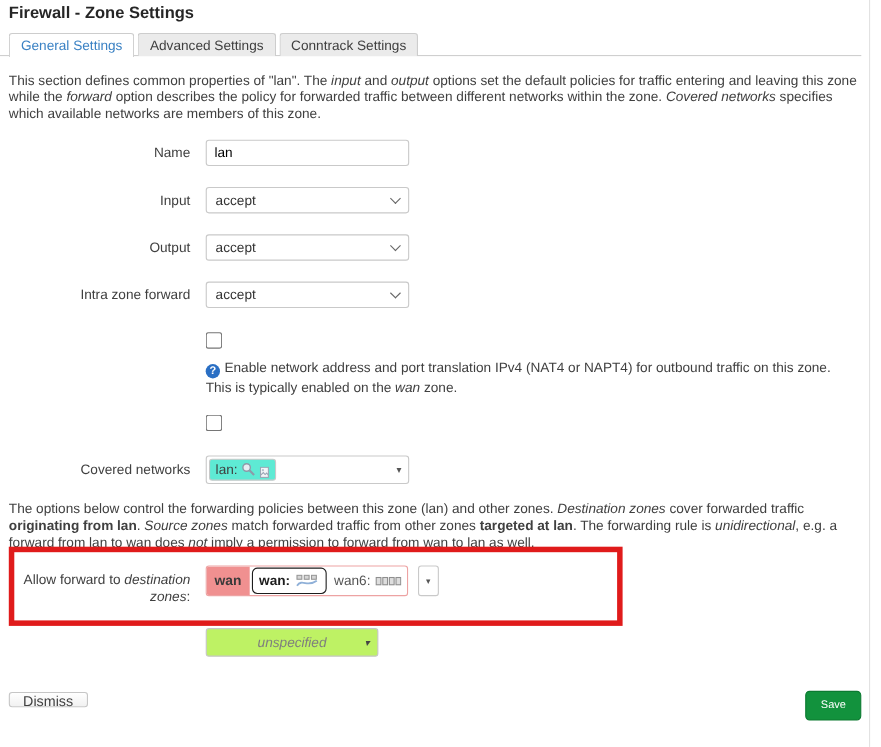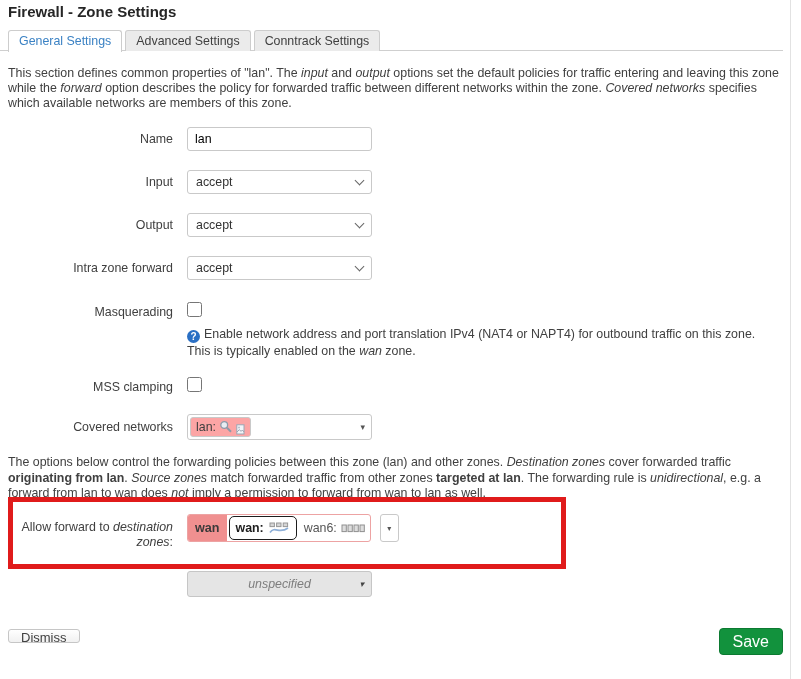"Masquerading" div.flabel { html: <div>Masquerading</div> -> none }
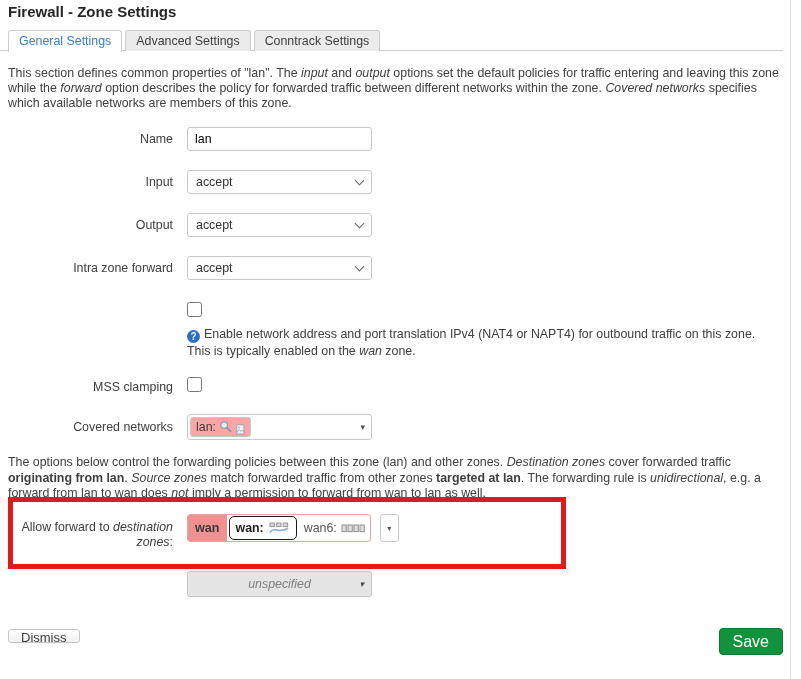"MSS clamping" div.flabel { html: <div>MSS clamping</div> -> none }
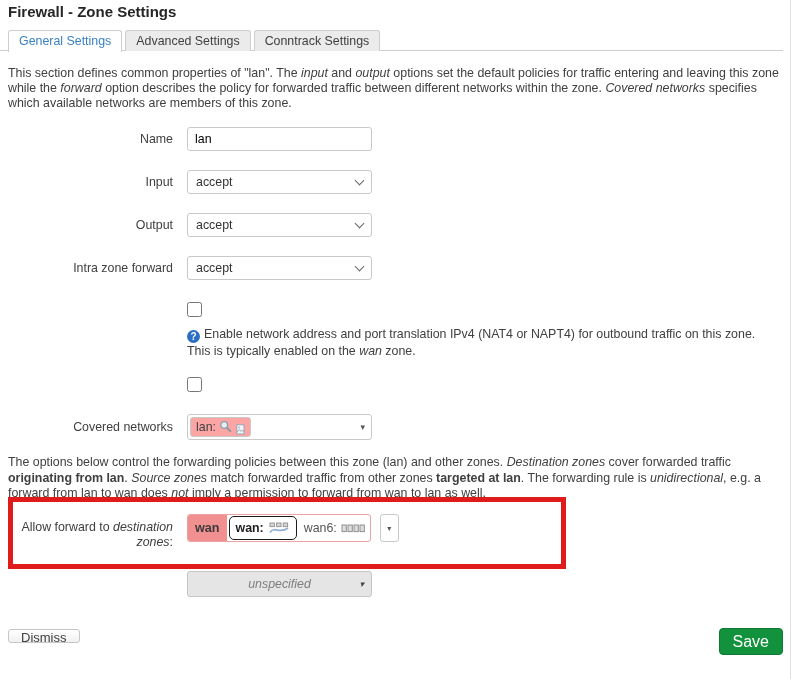"lan:" .chip { background: #fca5a5 -> #5eead4 }
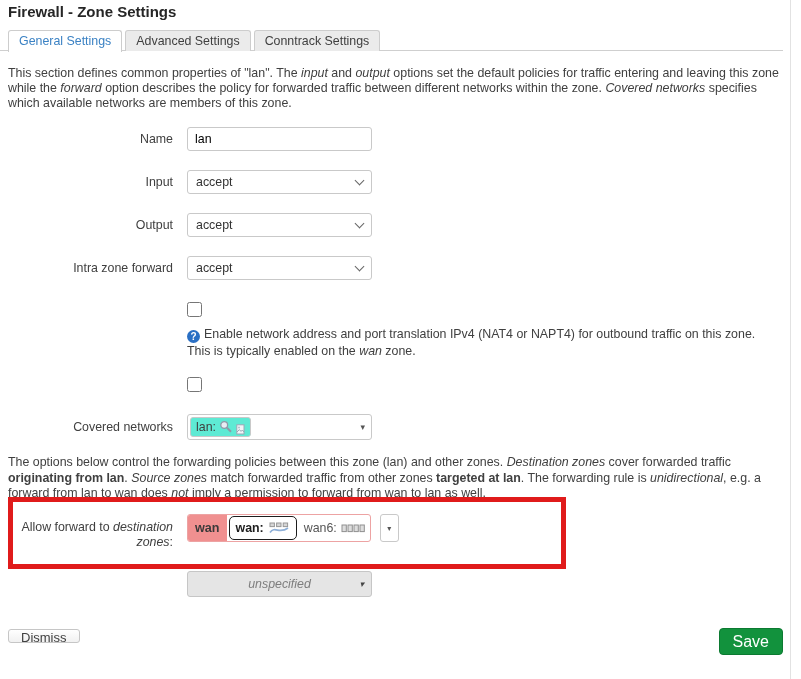"unspecified" .gray-select { background: #e5e5e5 -> #bef264; width: 185px -> 157px }
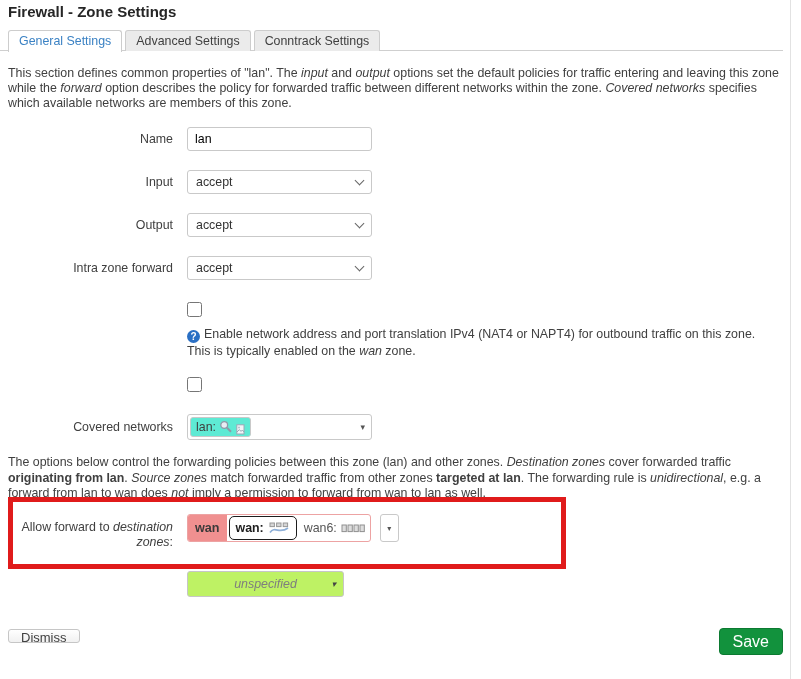"Save" .btn-save { font-size: 16px -> 10px }
